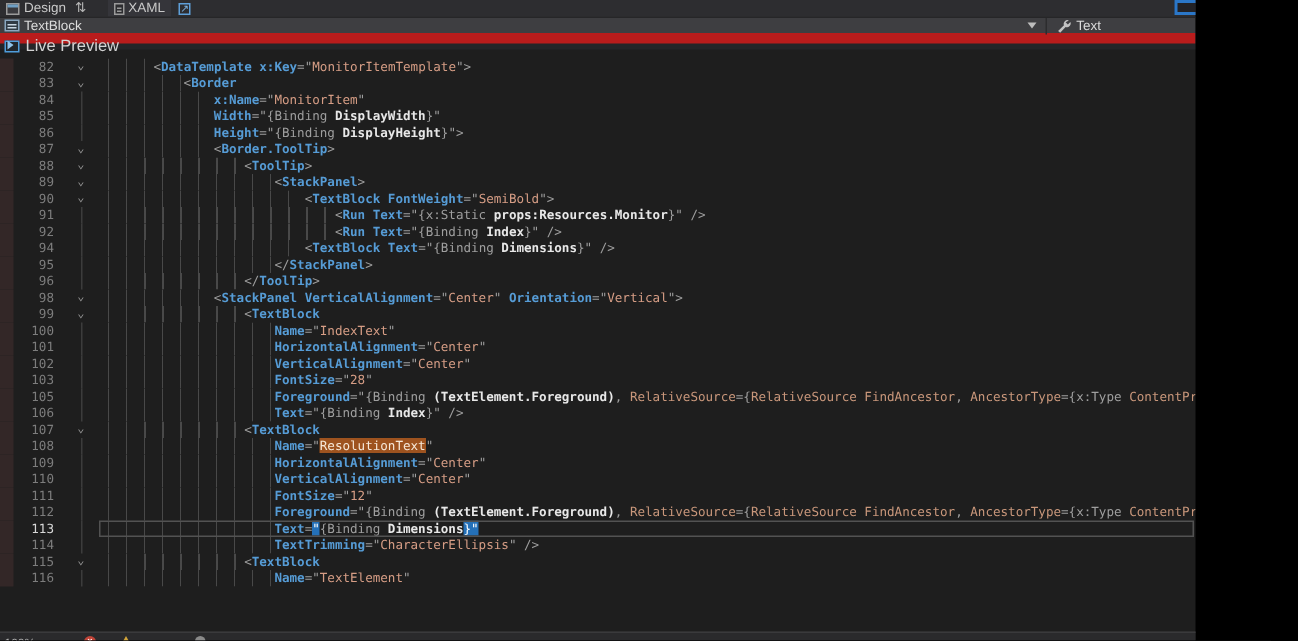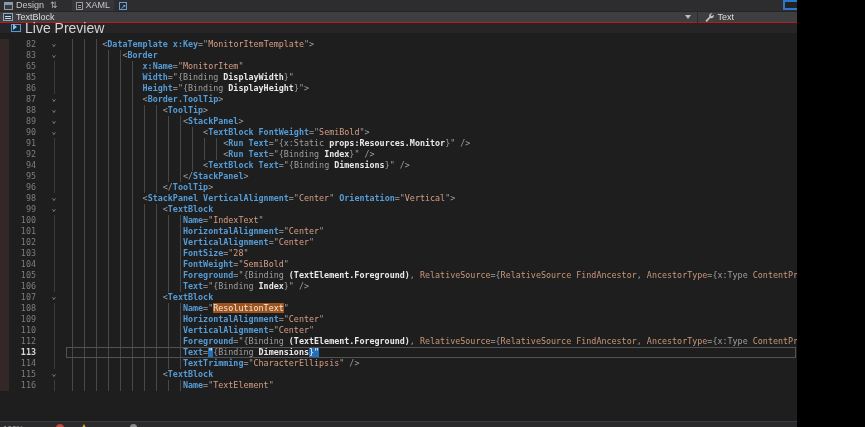"Live Preview" #bar3 { border-top: 1px solid #b91c1c -> 7px solid #b91c1c; font-size: 14px -> 11px; padding-left: 11px -> 3px }
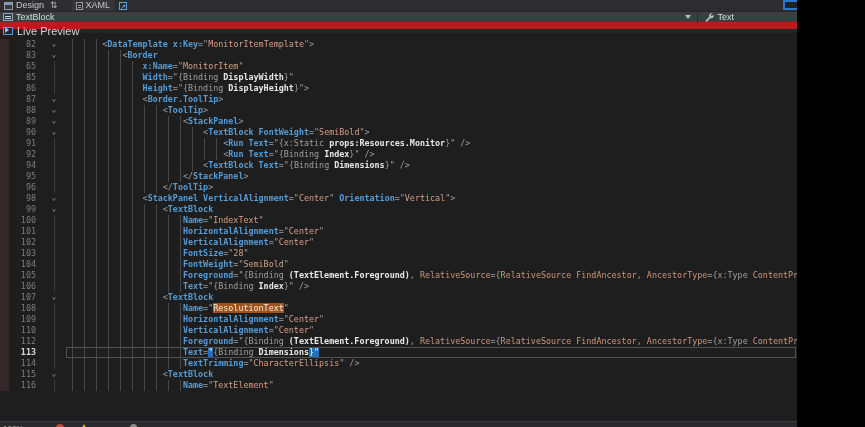"65" span.num { text: 65 -> 84 }
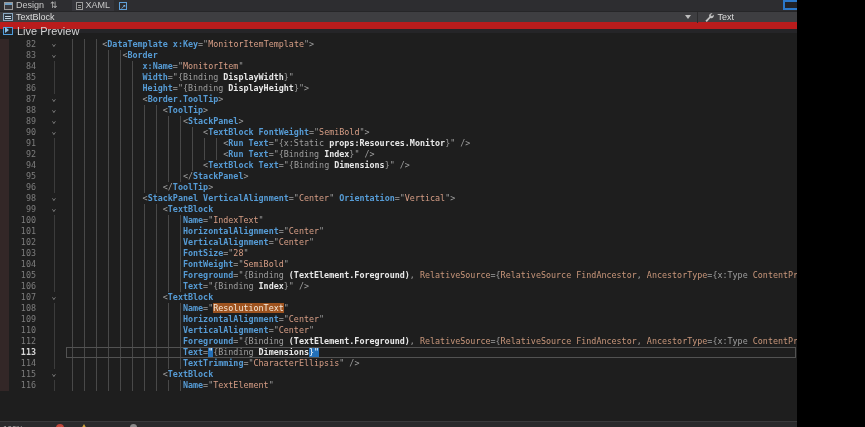"104" div.row { html: <div> <span></span> <span>104</span> <span></span> <span><span></span><span>FontWeight</span><span>="</span><span>SemiBold</span><span>"</span></span> </div> -> none }
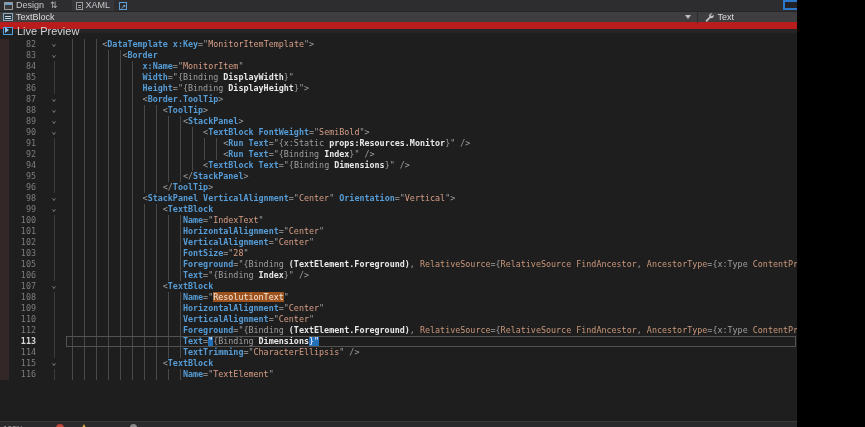"111" div.row { html: none -> <div> <span></span> <span>111</span> <span></span> <span><span></span><span>FontSize</span><span>="</span><span>12</span><span>"</span></span> </div> }
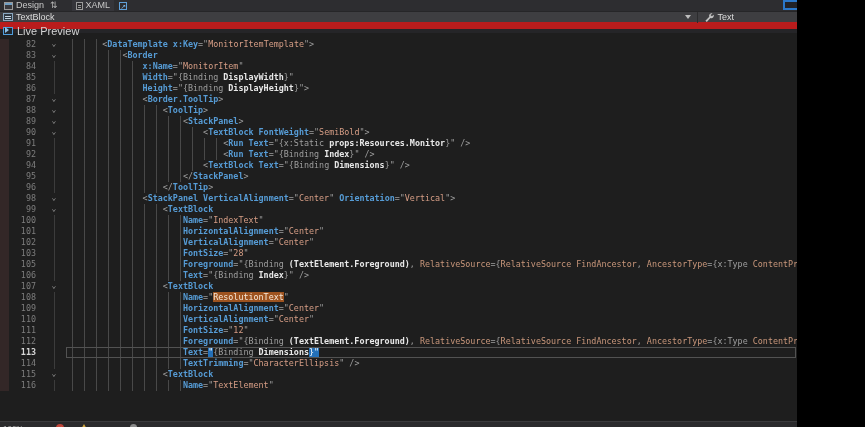"113" .row.current .num { font-weight: 700 -> 400 }
